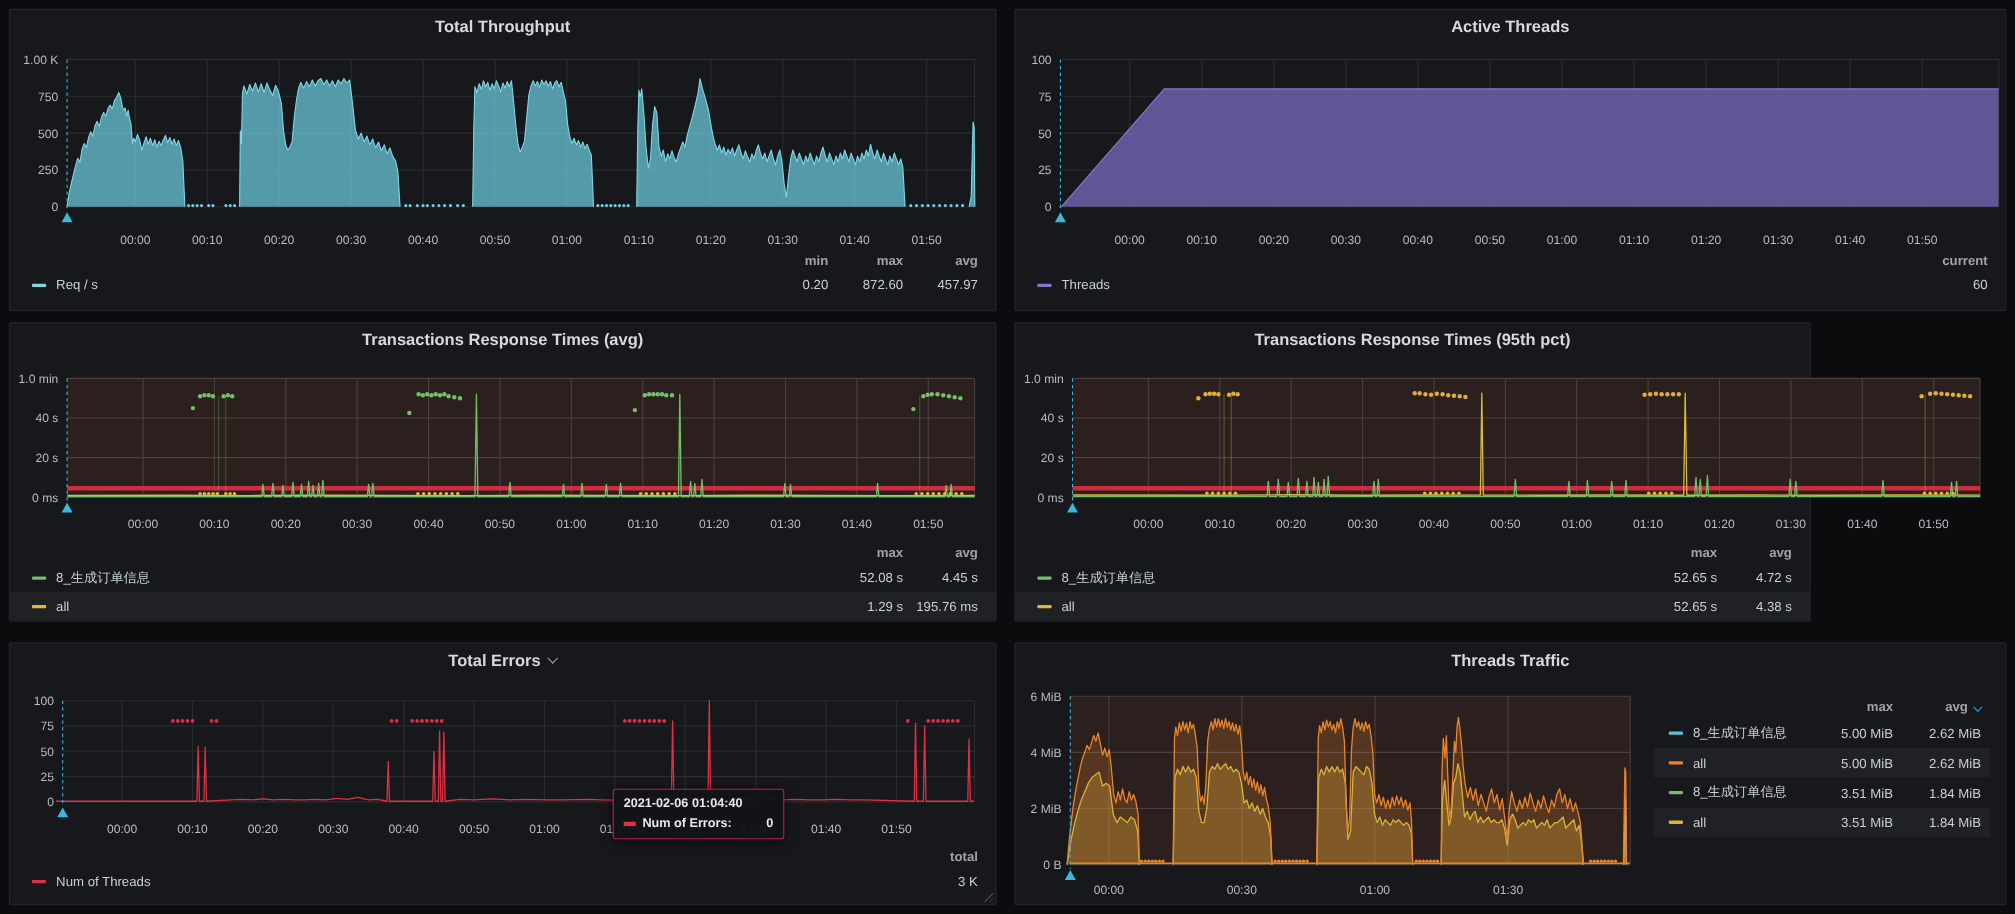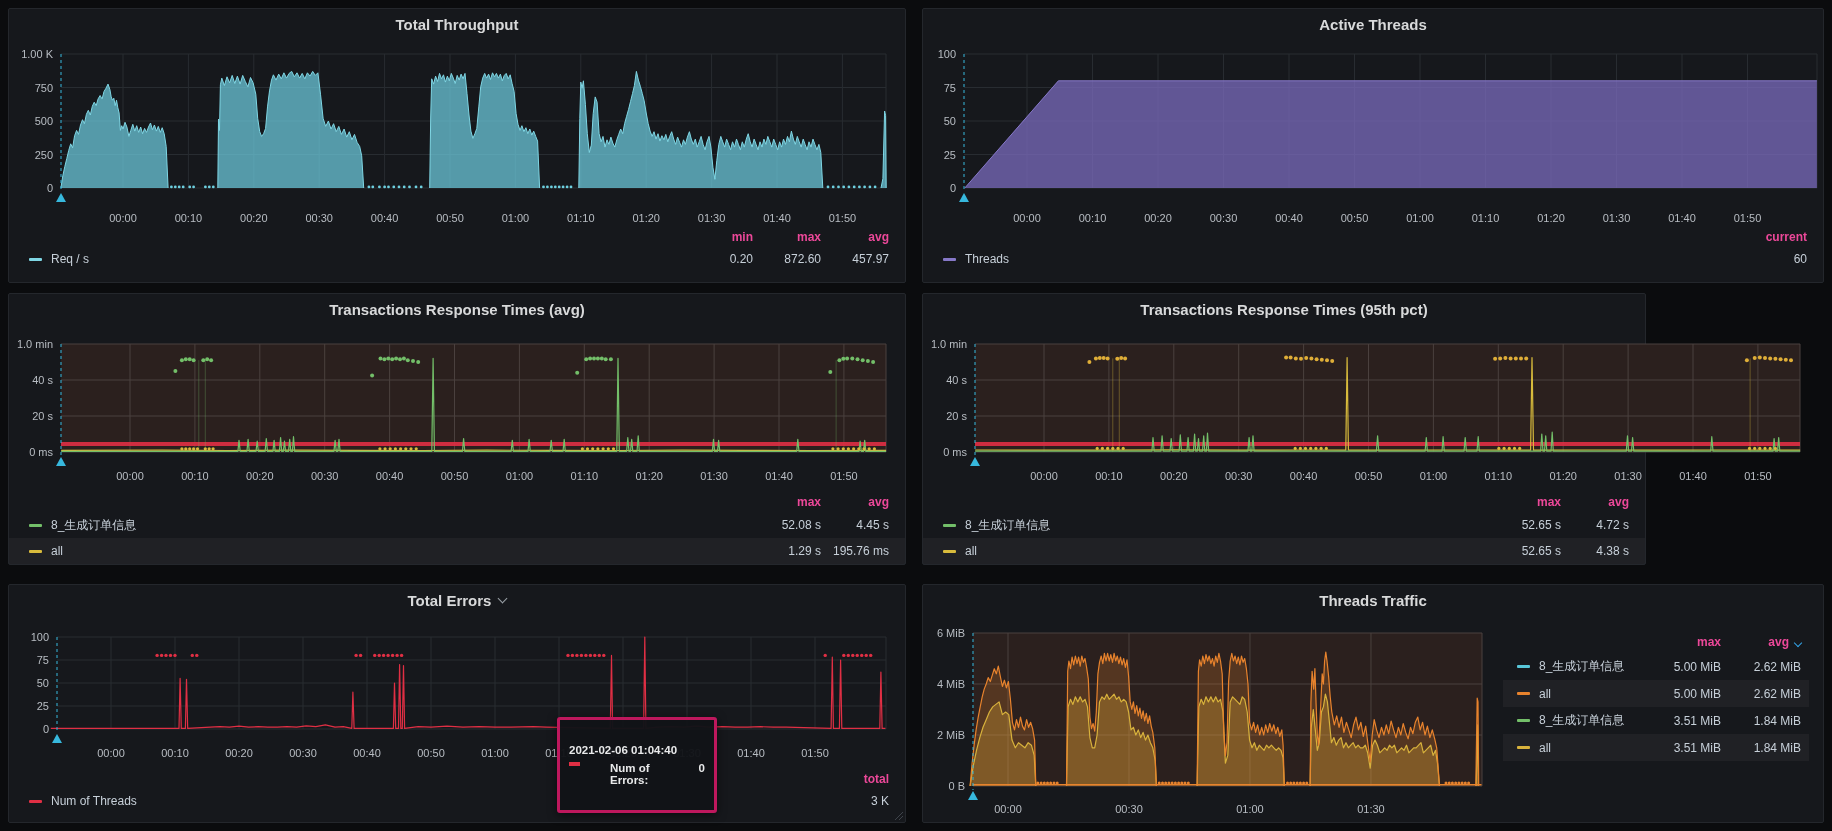"min" .lhead .lstat { color: #ec4899 -> #a3a3a3 }
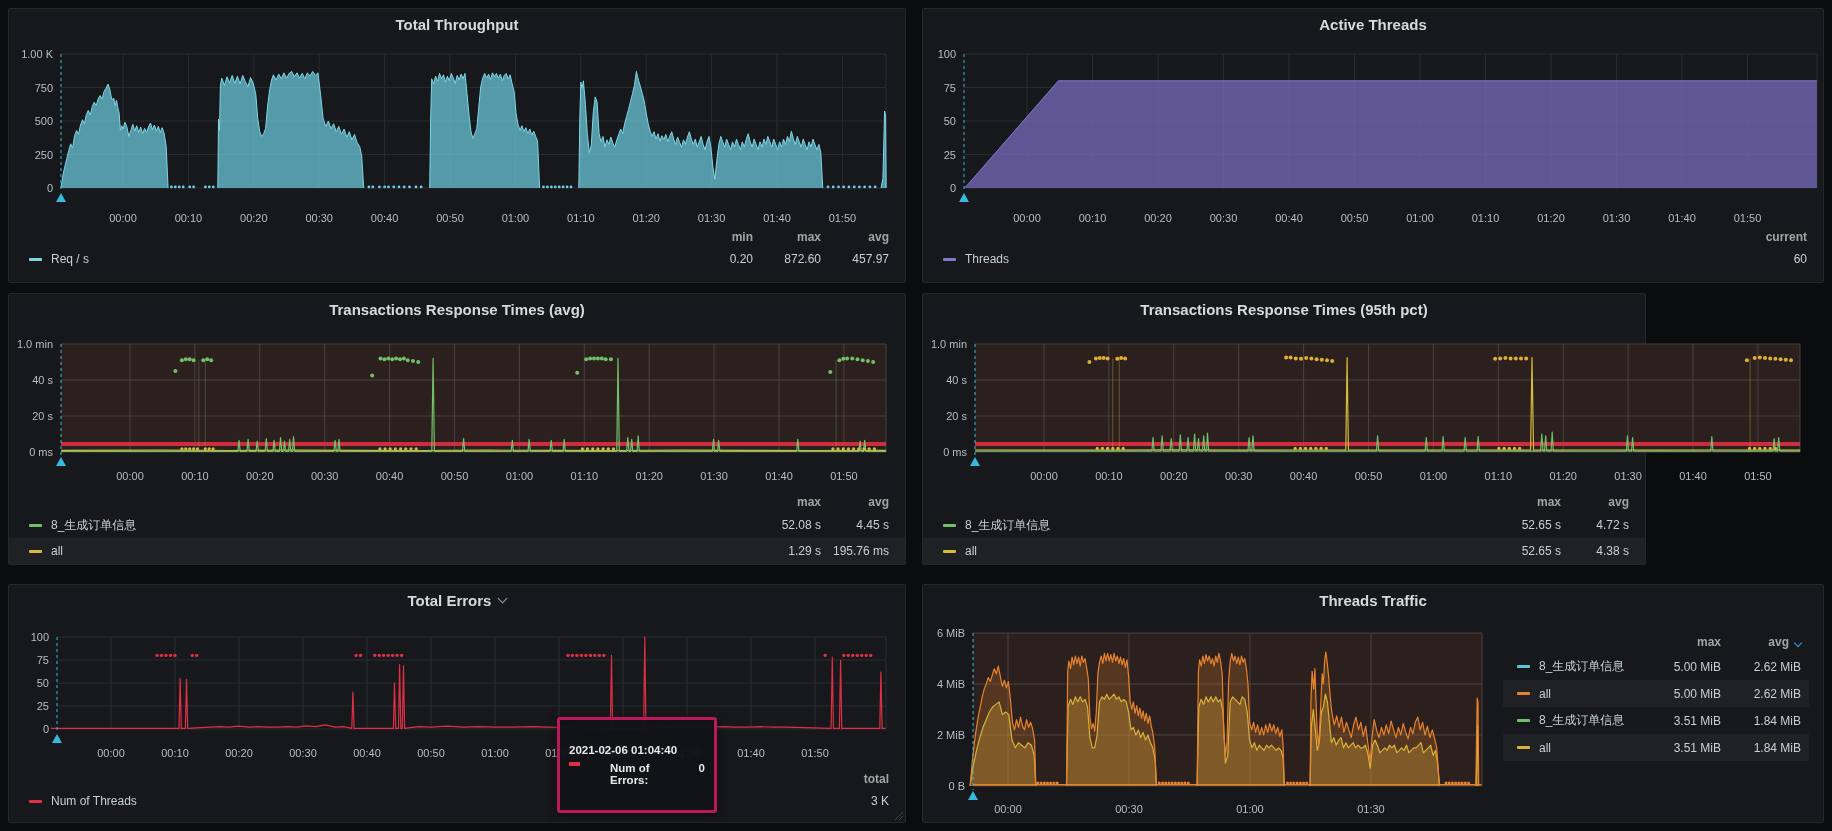"2021-02-06 01:04:40" .tooltip { border: 3px solid #be185d -> 1px solid #be185d; padding: 24px 9px -> 7px 9px }
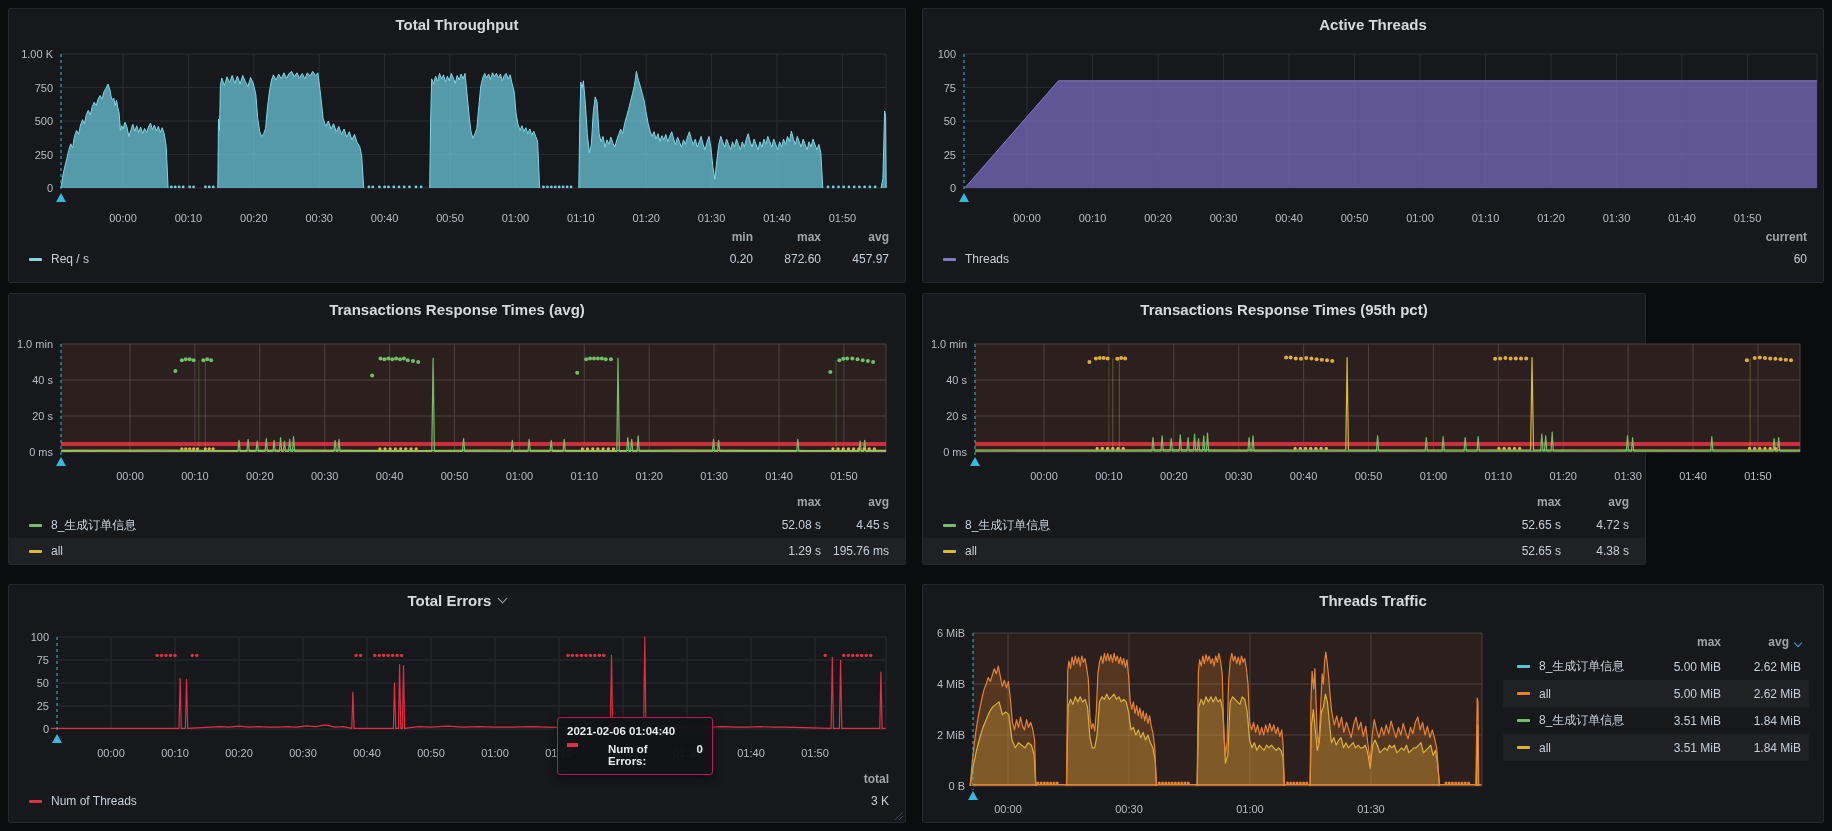"Num of Errors:" .tt-row { align-items: none -> center; gap: 24px -> none }
